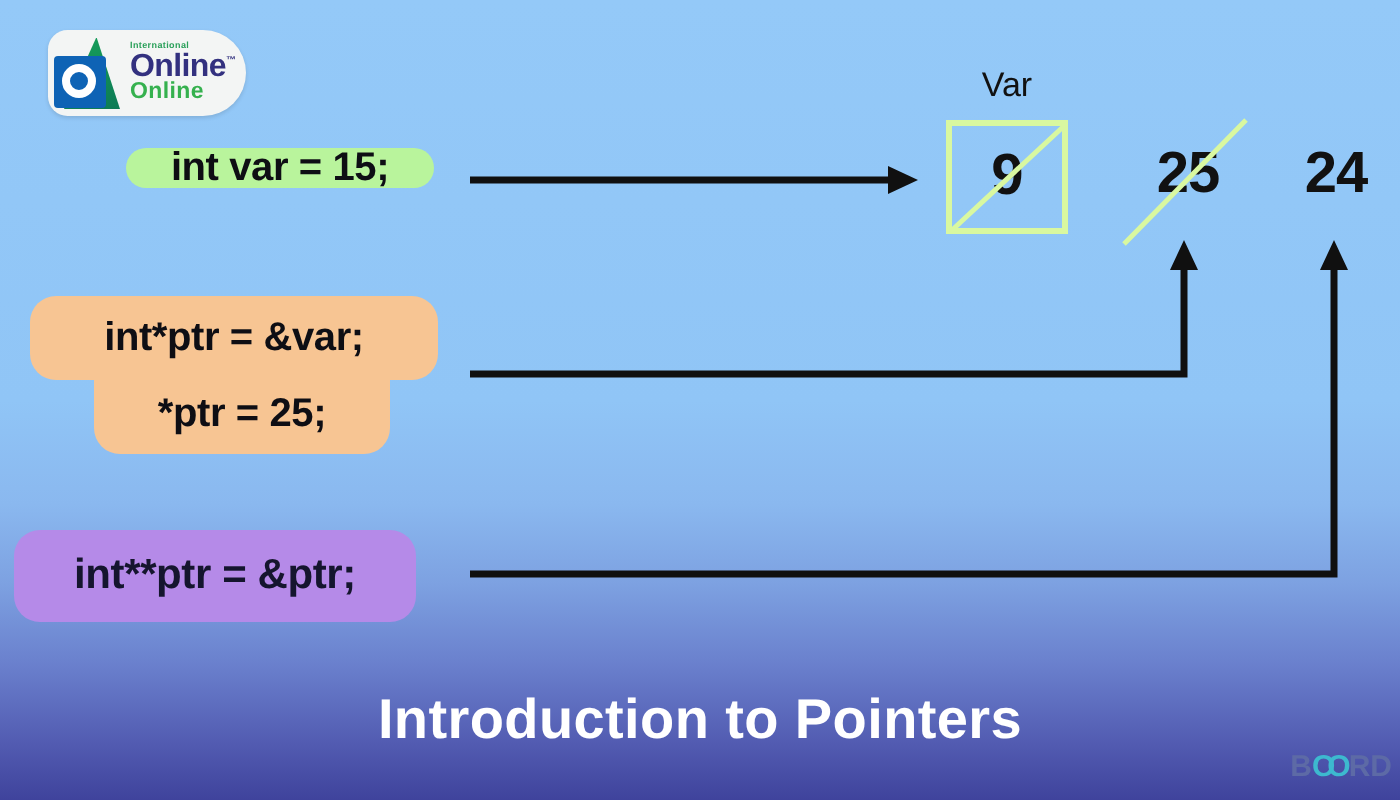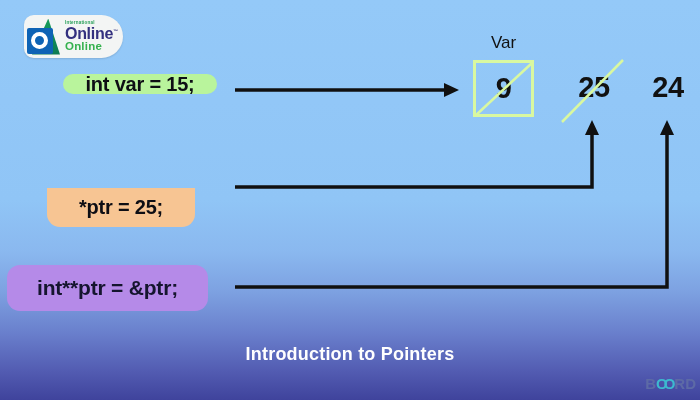"int*ptr = &var;" div.code { html: none -> <div>int*ptr = &amp;var;</div> }
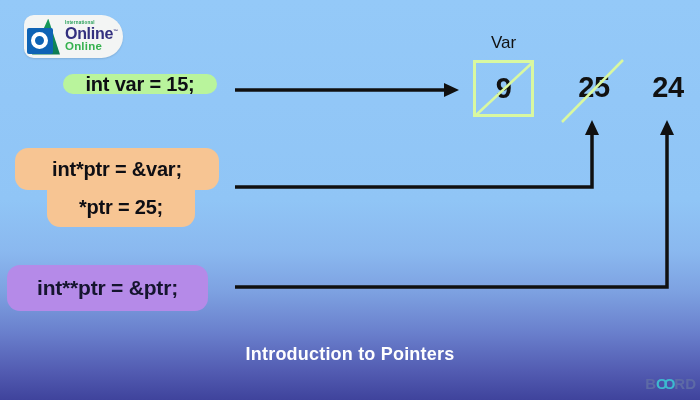"Introduction to Pointers" .title { font-size: 18px -> 28px }
